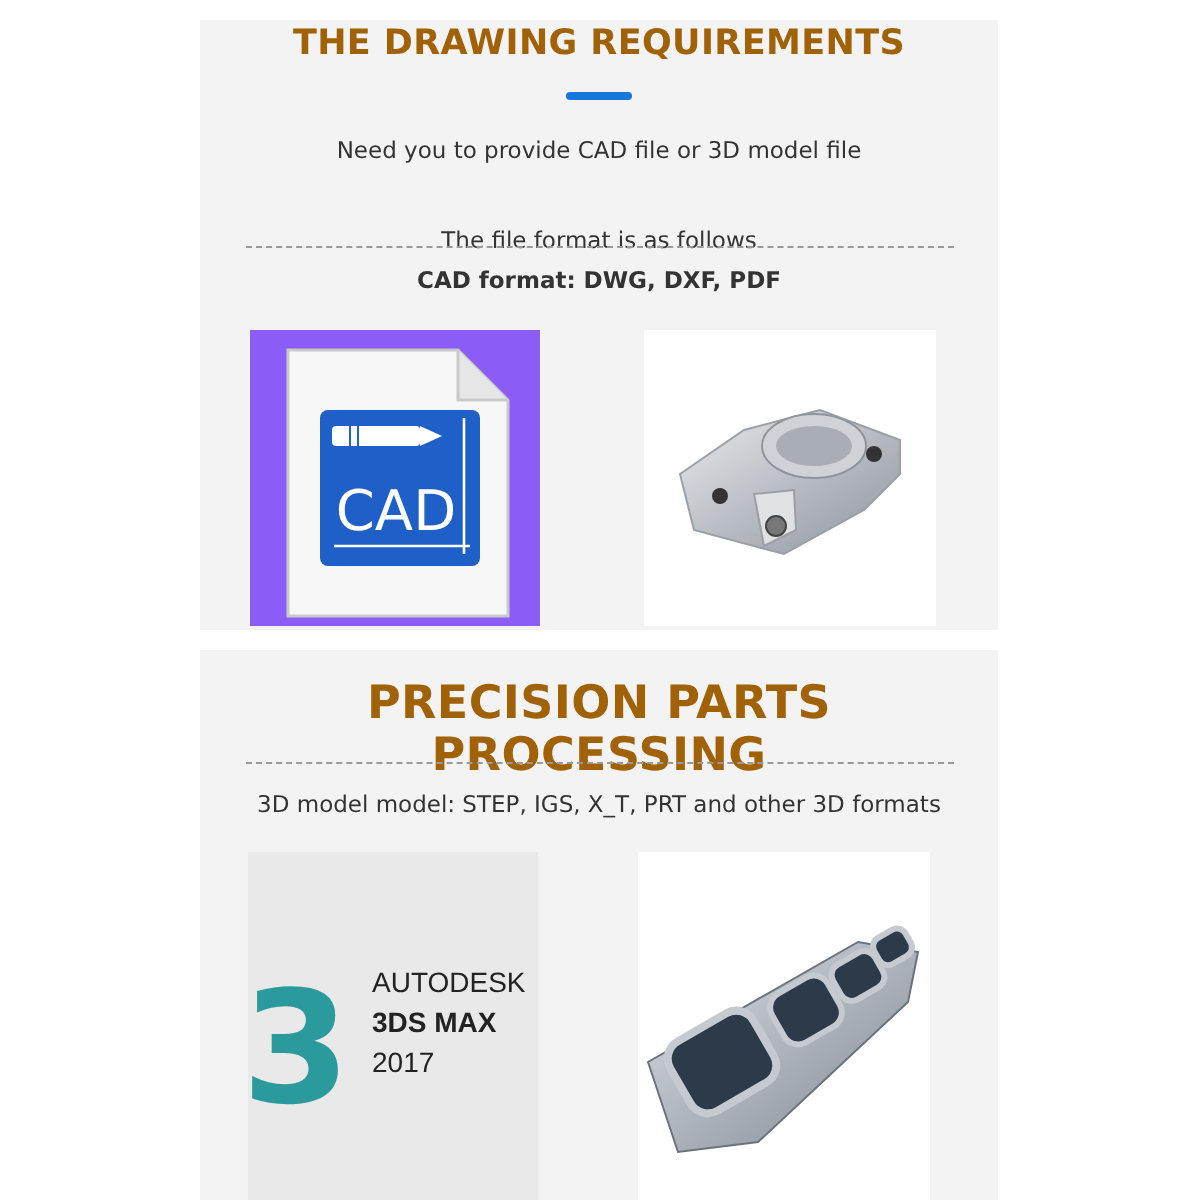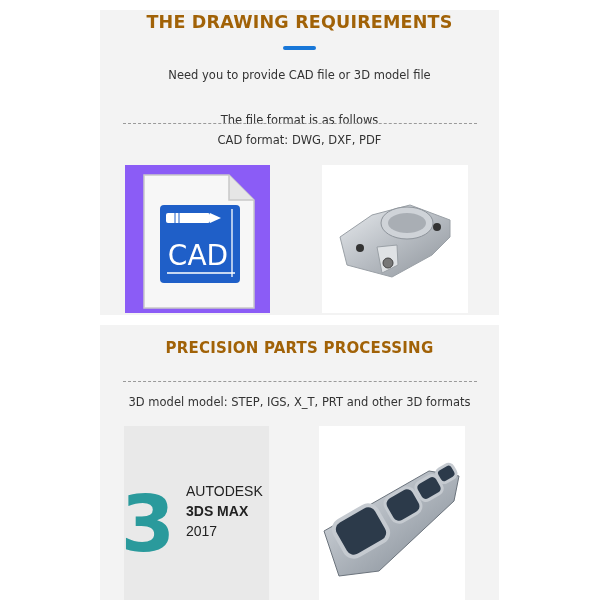"CAD format: DWG, DXF, PDF" div.txt { font-weight: none -> bold }
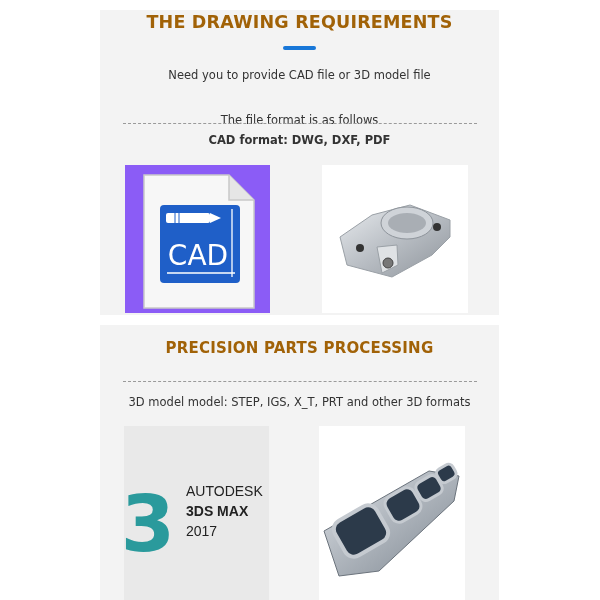"PRECISION PARTS PROCESSING" #p2 .title { font-size: 15px -> 23px }
